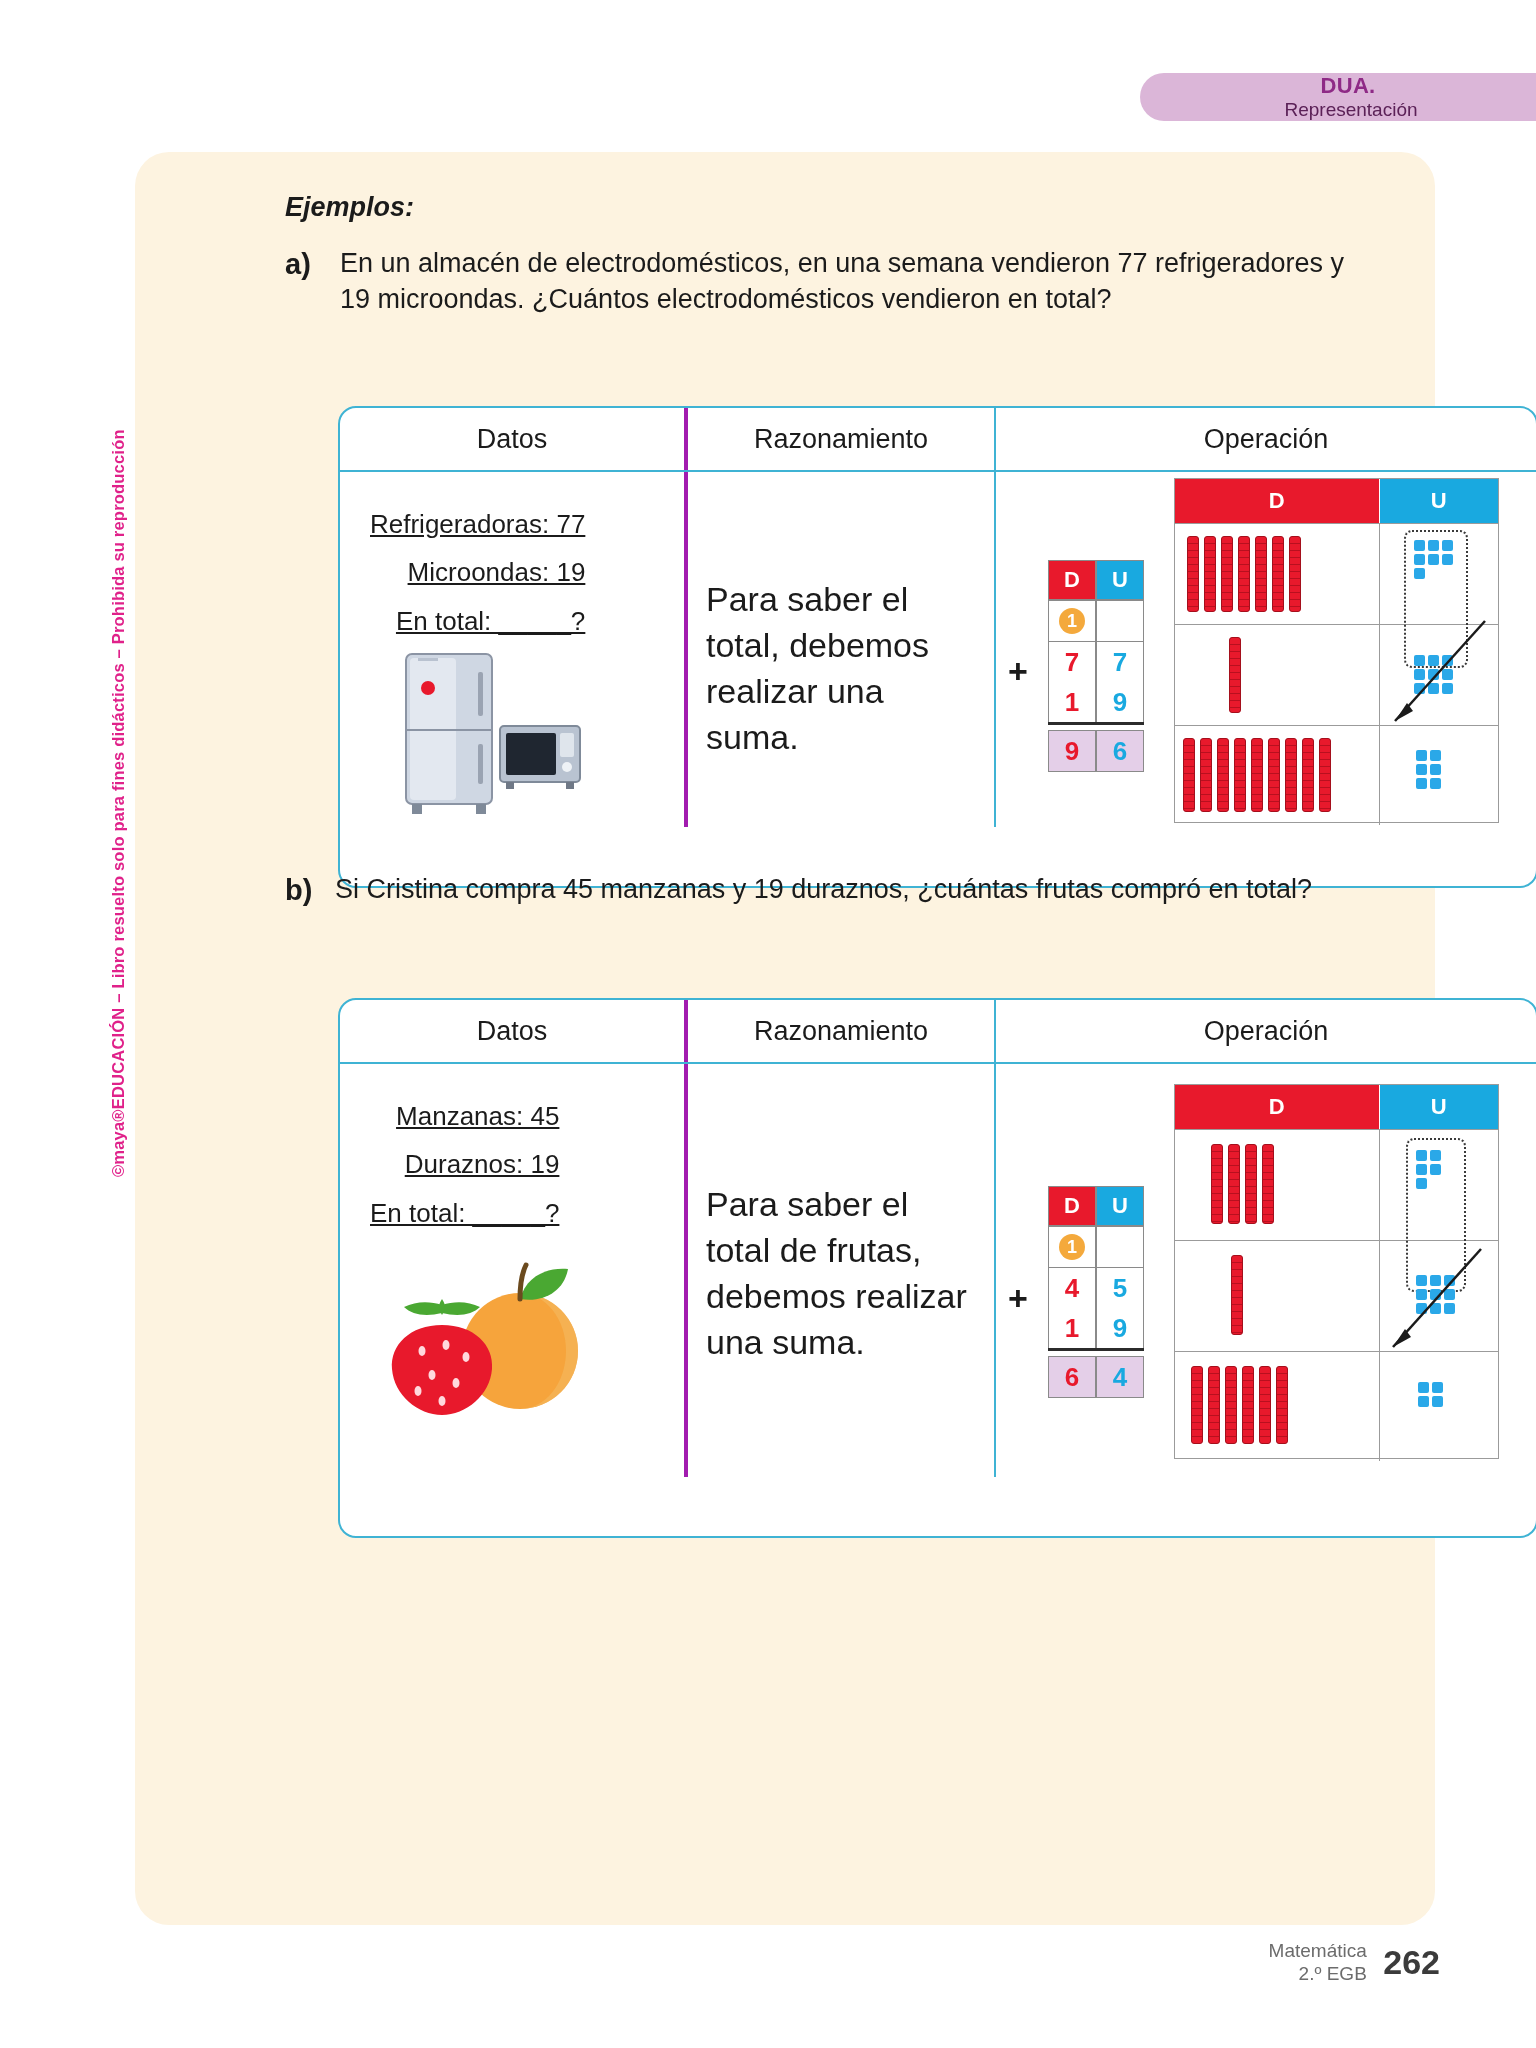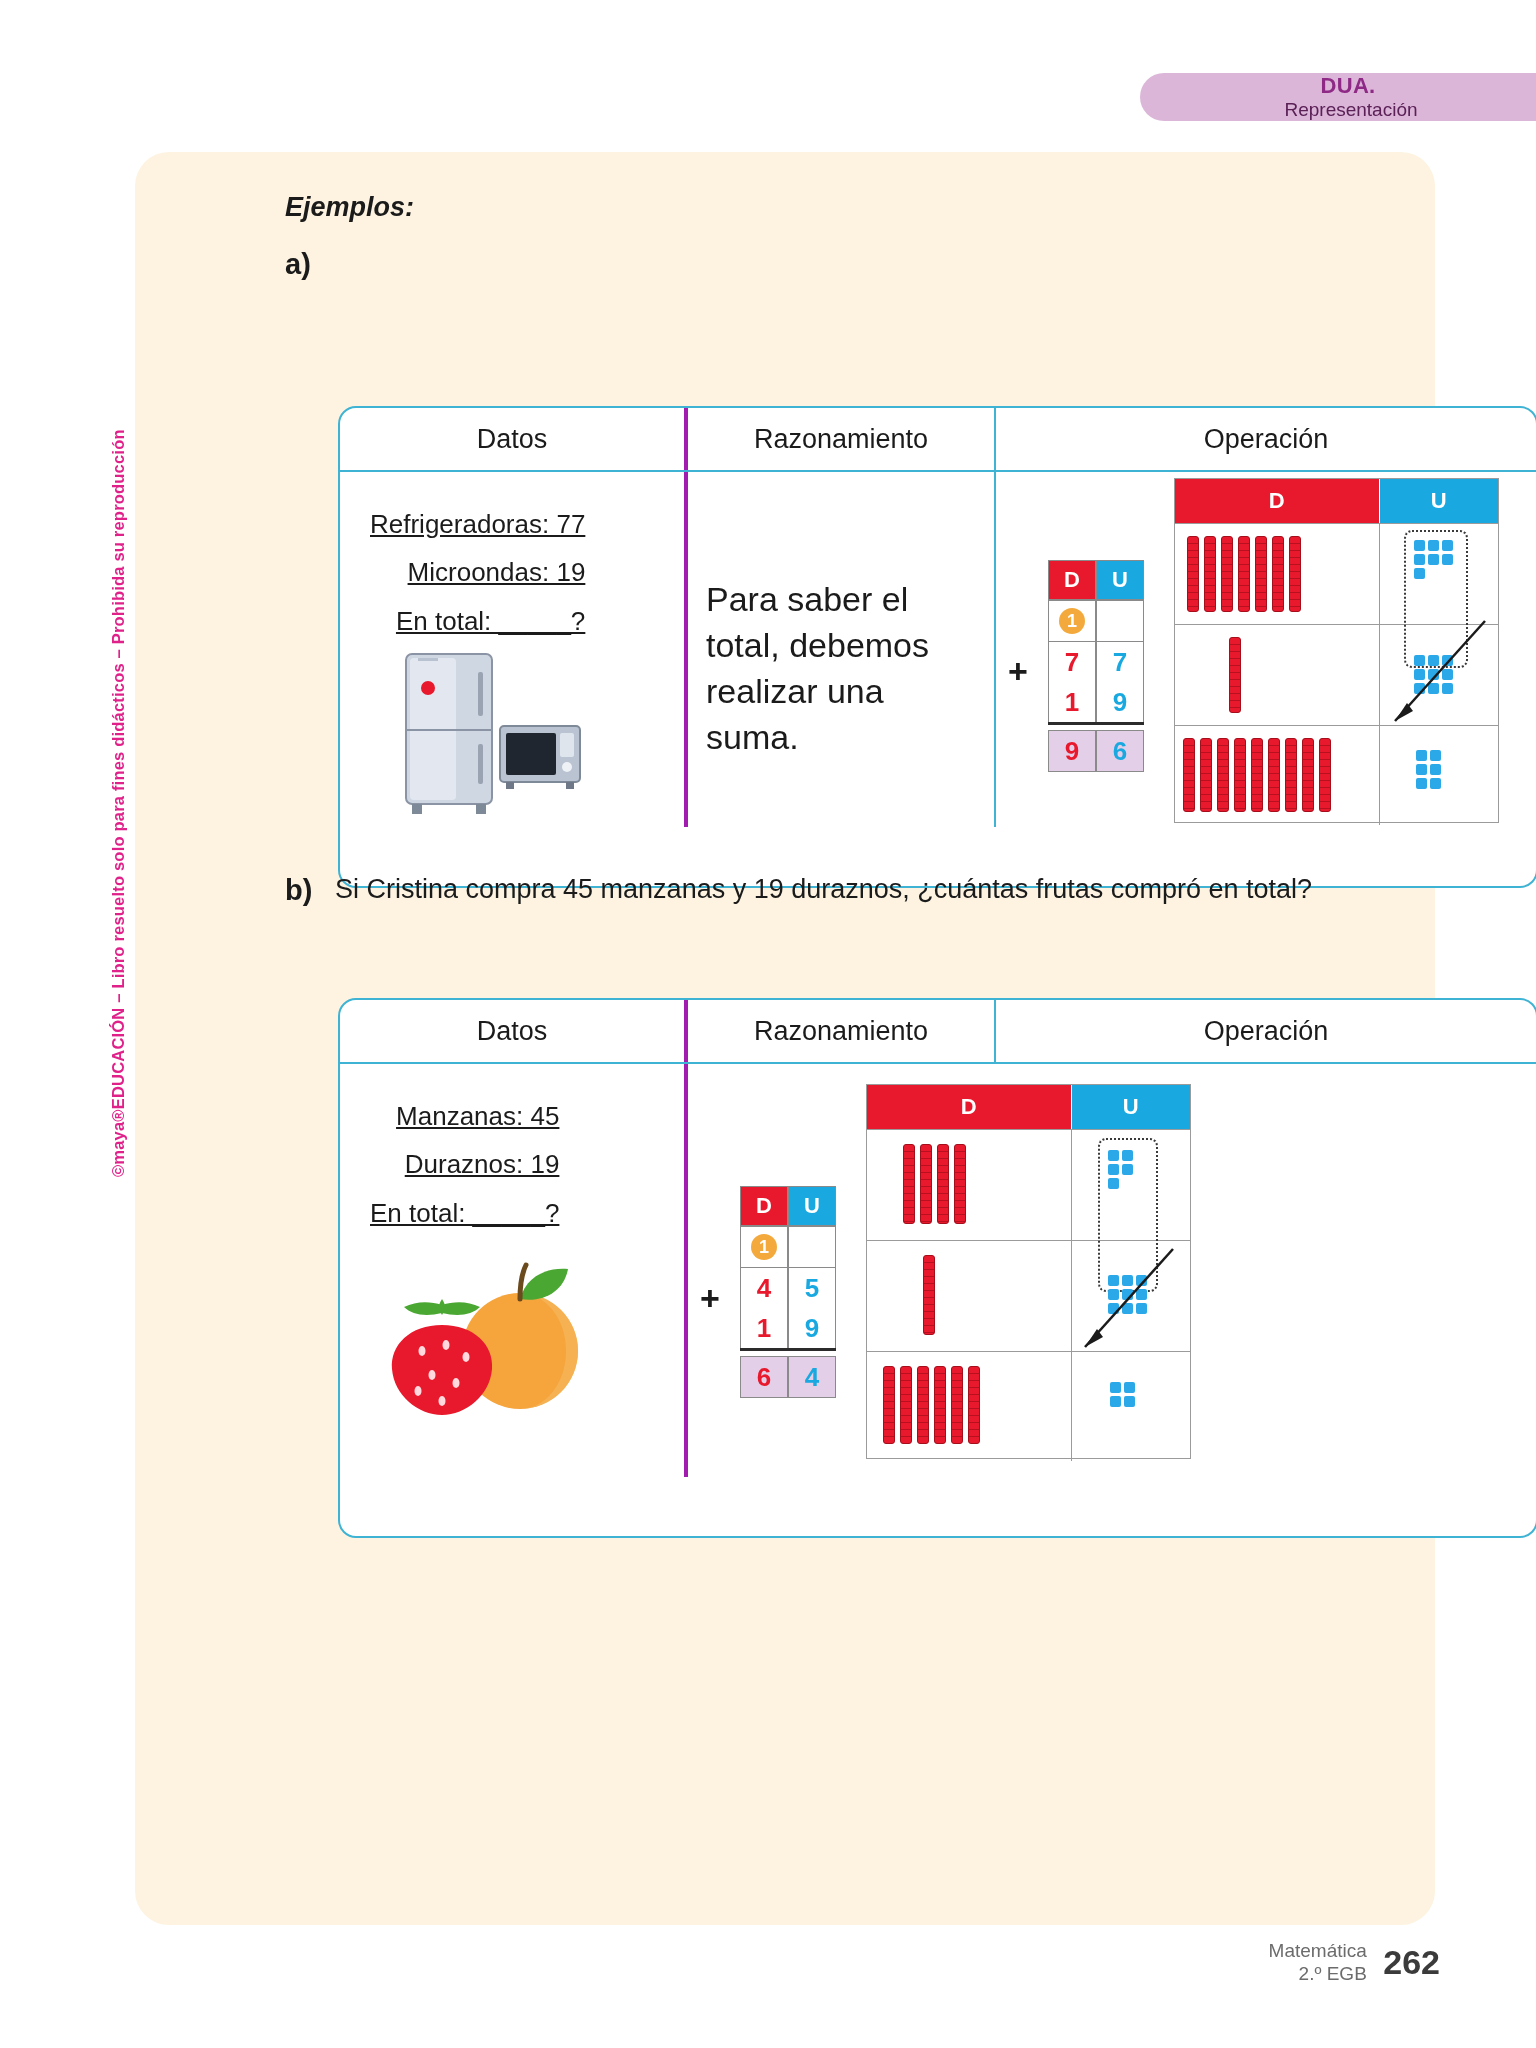"En un almacén de electrodomésticos," div.qtext { html: none -> <div>En un almacén de electrodomésticos, en una semana vendieron 77 refrigeradores y 19 microondas. ¿Cuántos electrodomésticos vendieron en total?</div> }
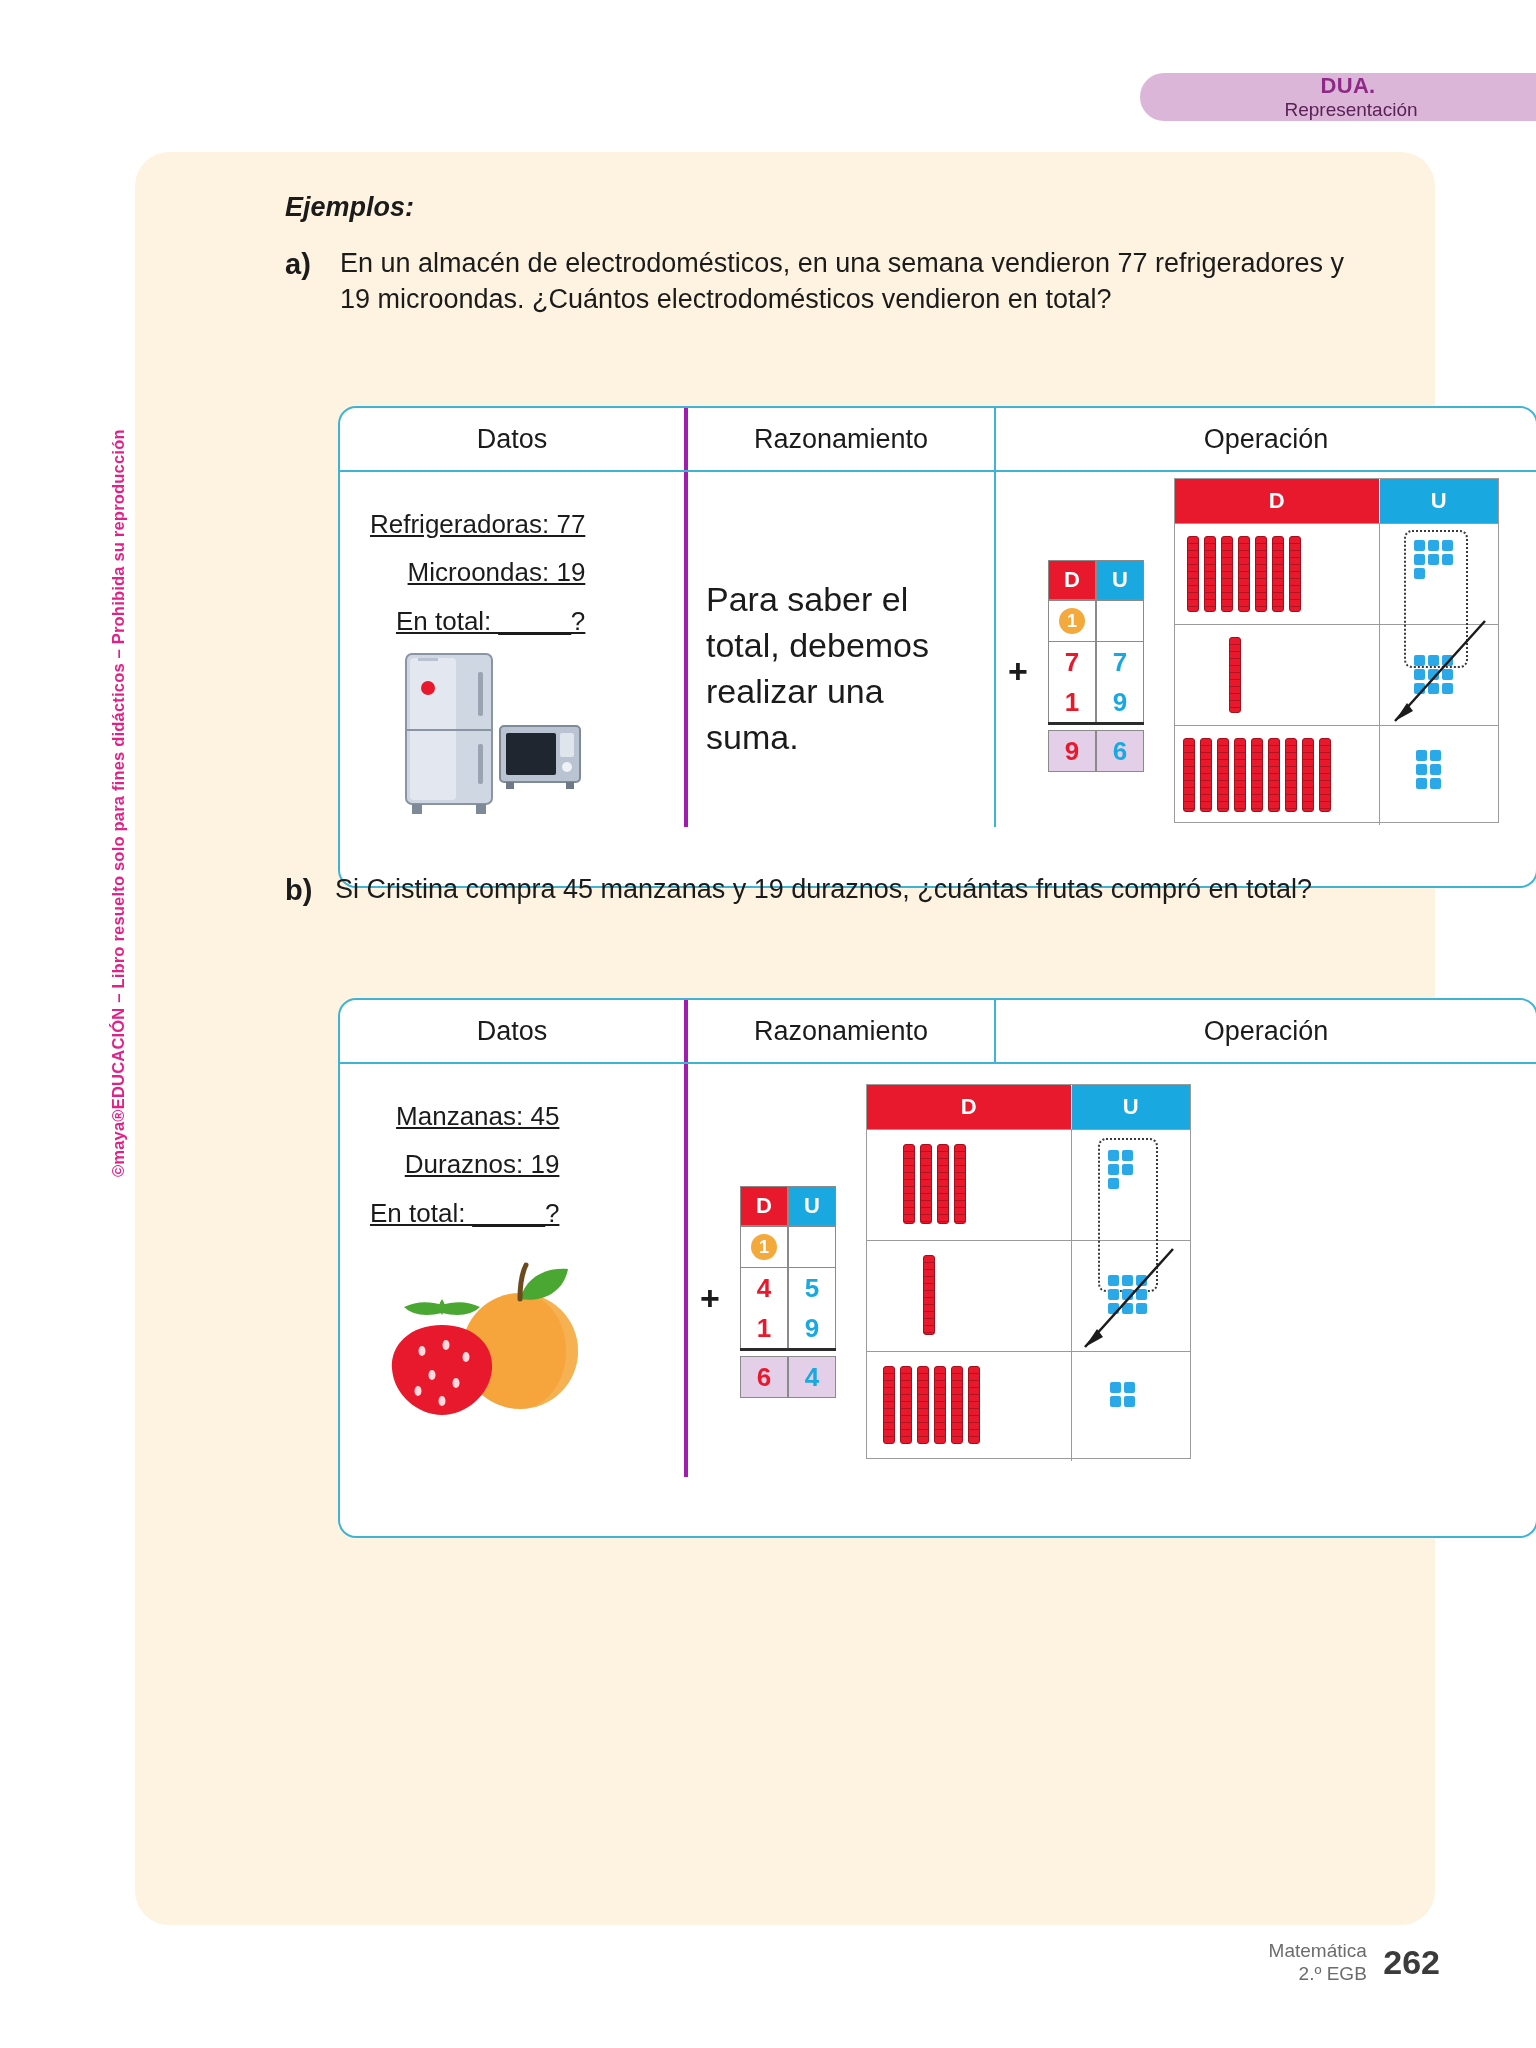"Para saber el total de" div.col-razon { html: none -> <div> <div>Para saber el total de frutas, debemos realizar una suma.</div> </div> }
